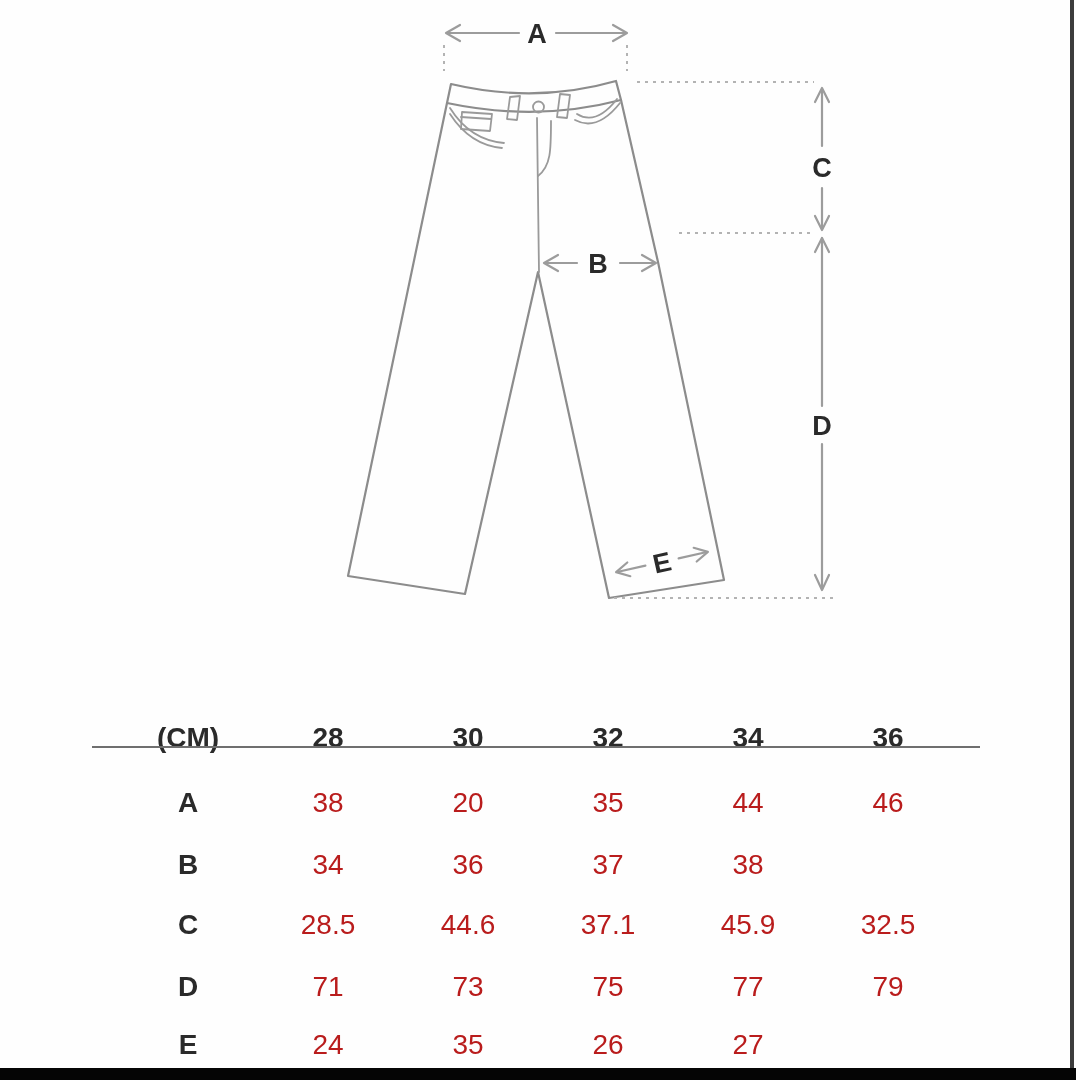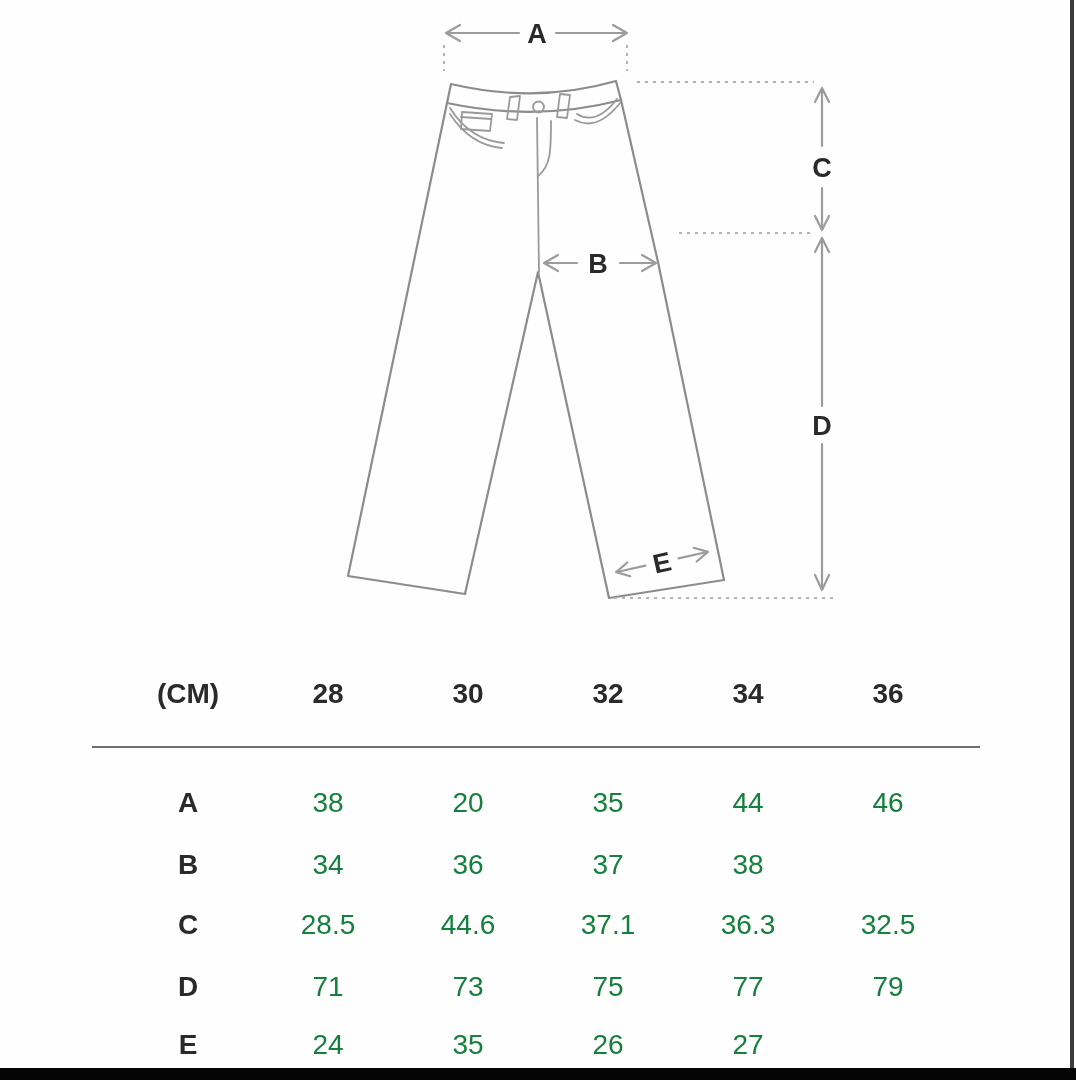"(CM)" .tbl-row .hdr { margin-top: none -> 44px }
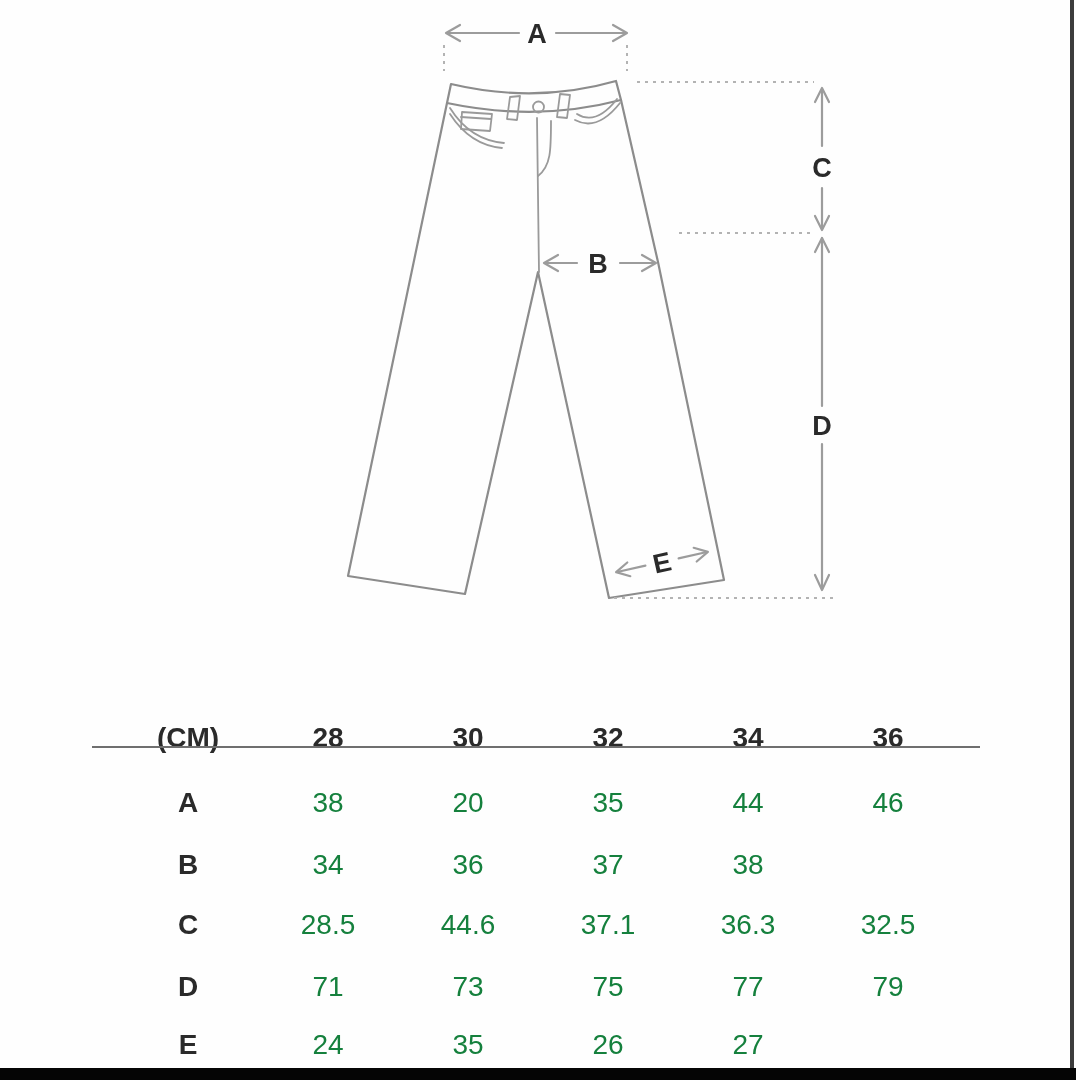"38" .tbl-row .val { color: #15803d -> #b91c1c }
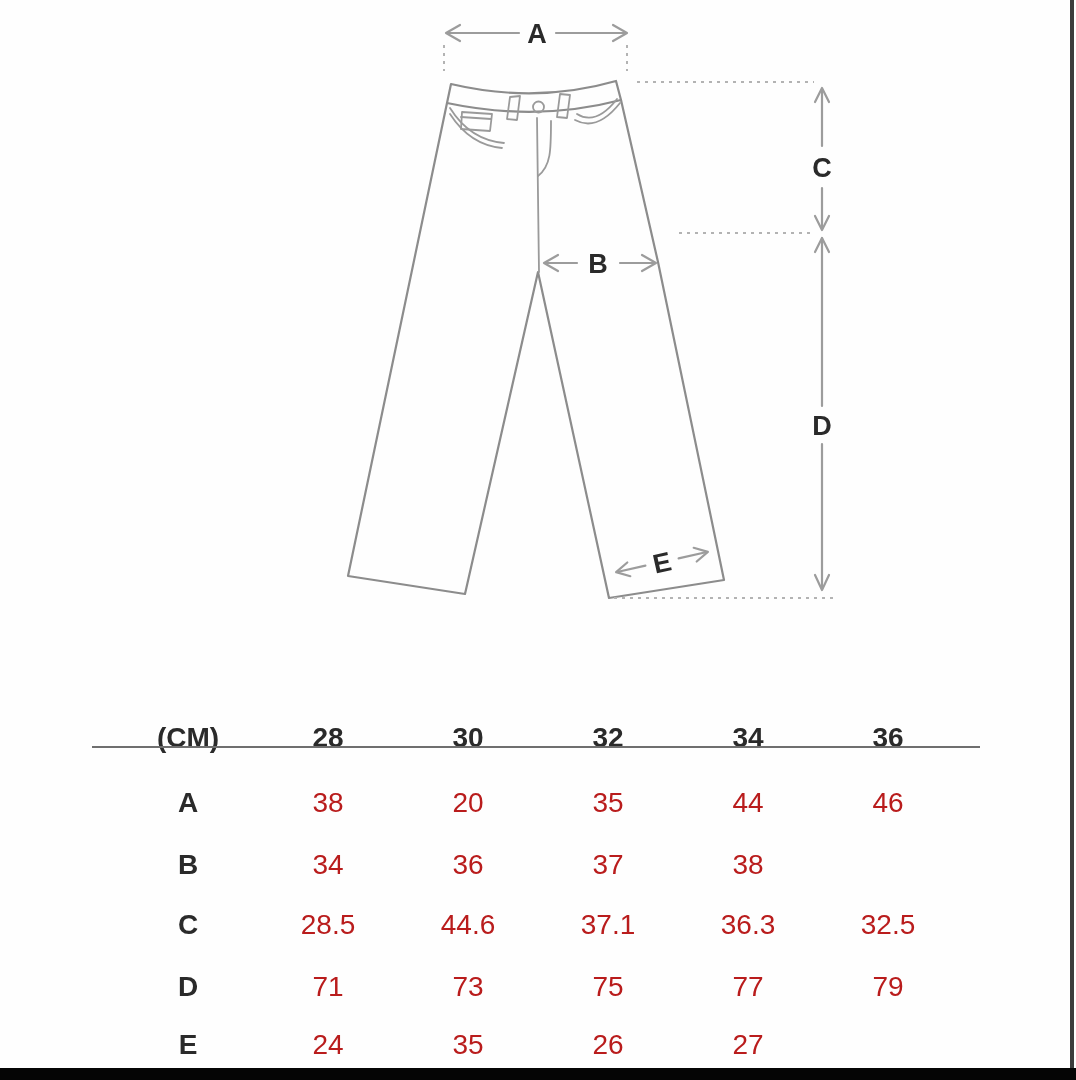"36.3" div.val { text: 36.3 -> 45.9 }
